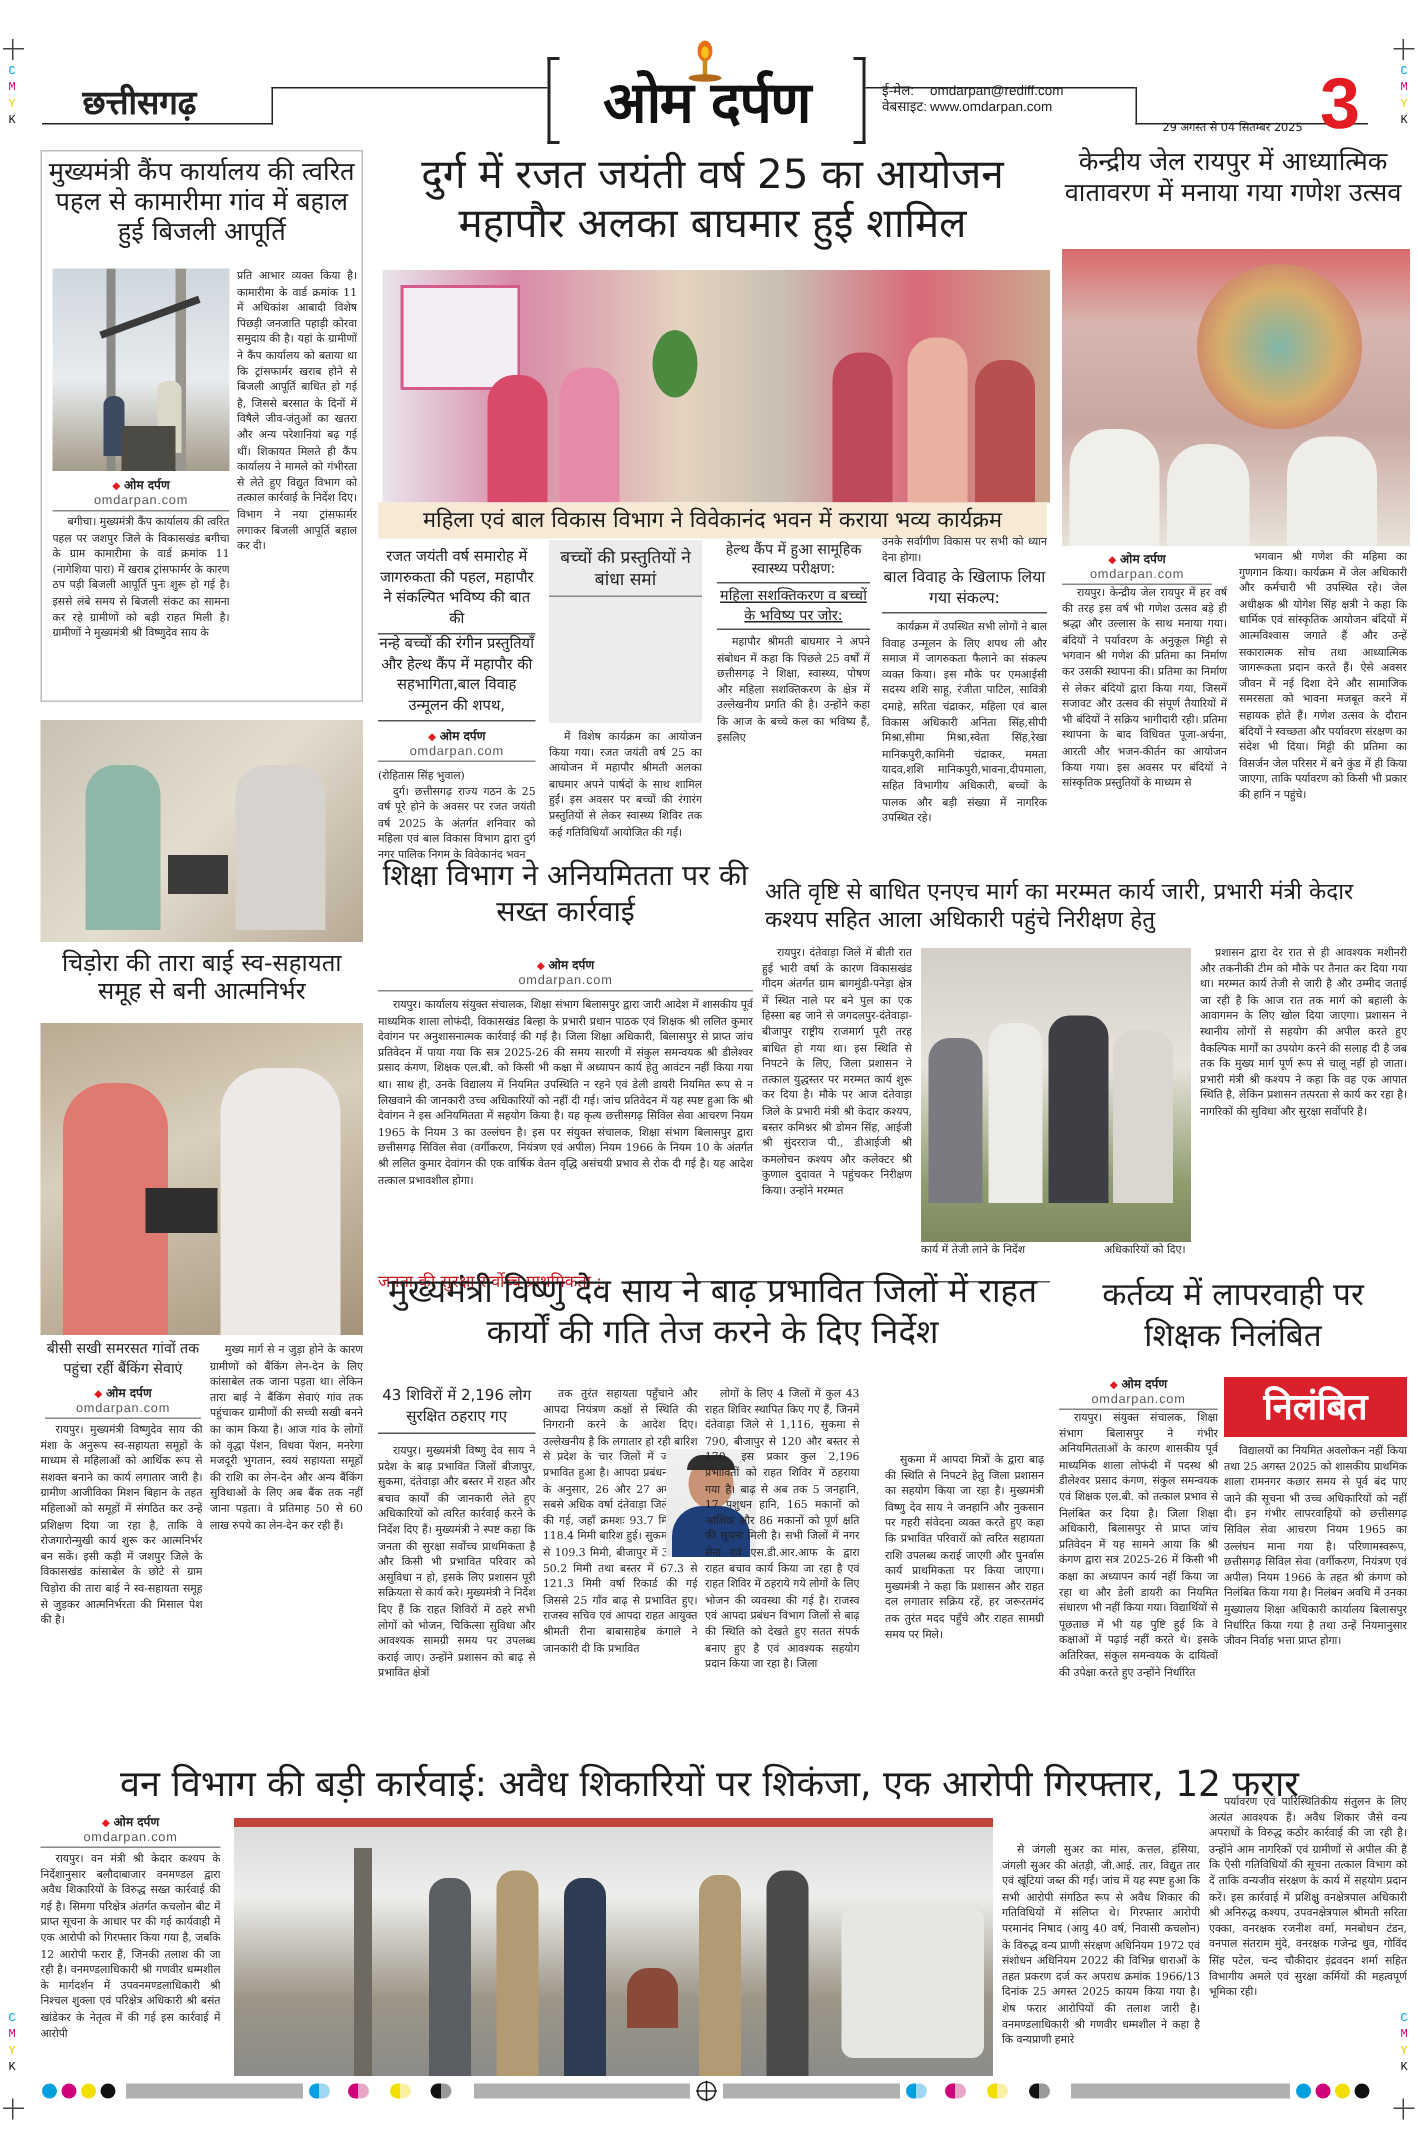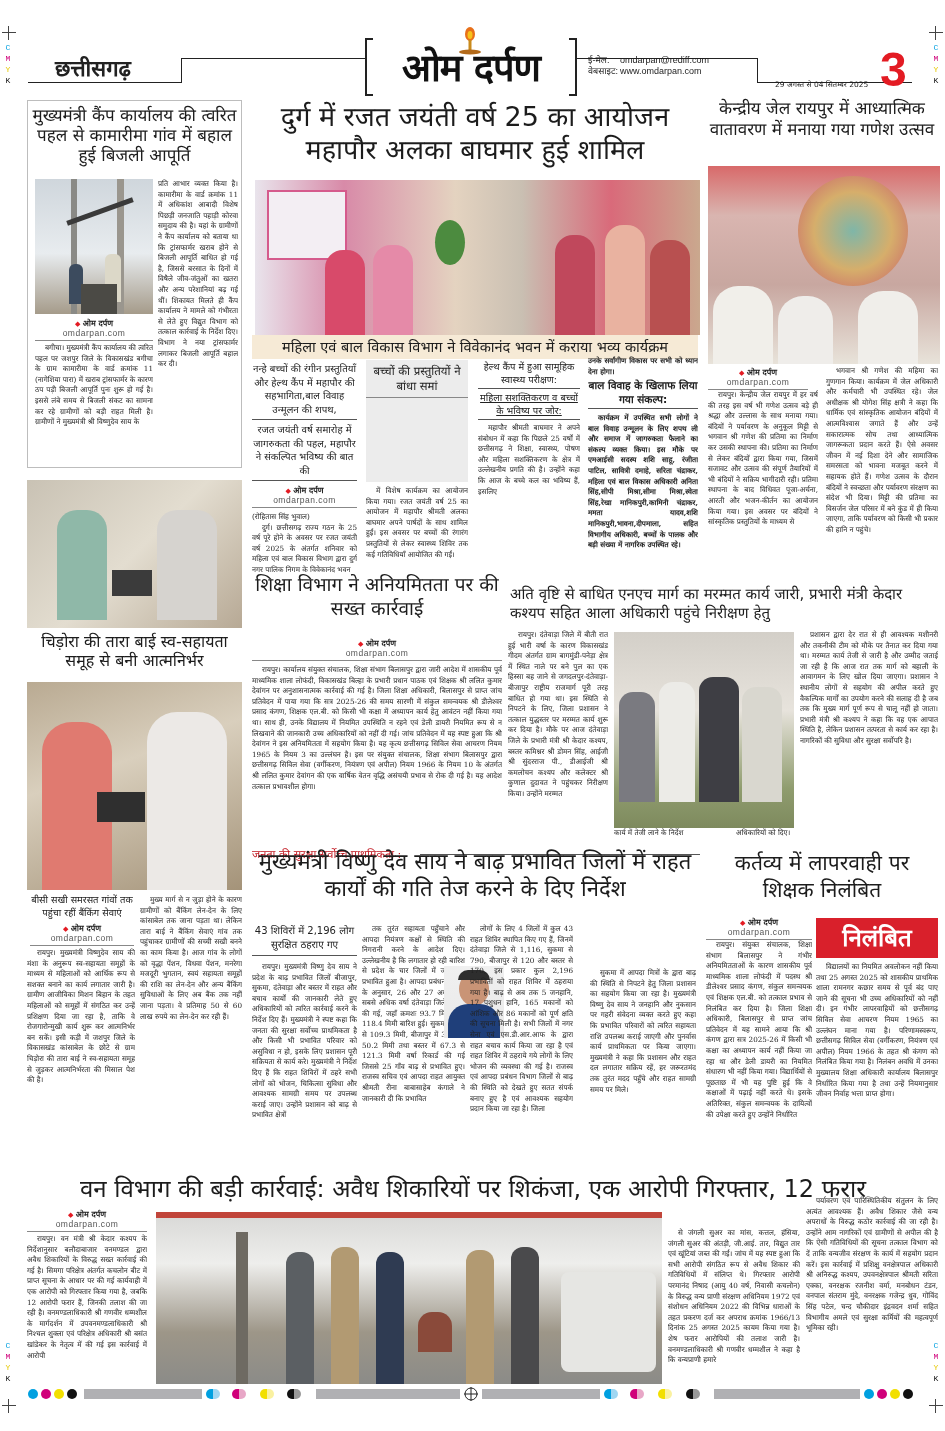"उनके सर्वांगीण विकास पर सभी" div { font-weight: bold -> none }
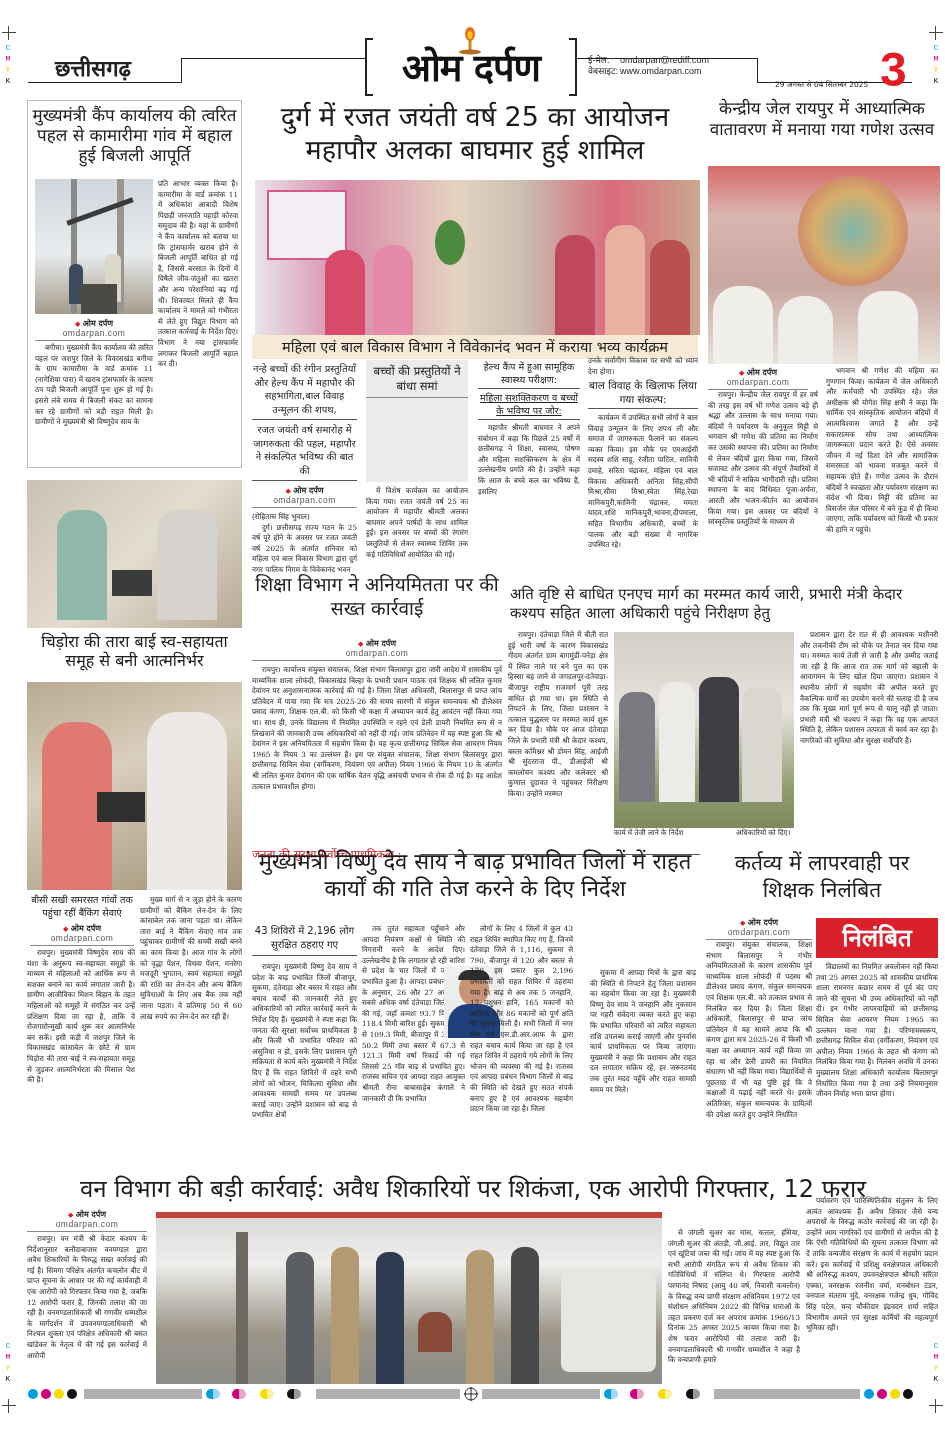"नन्हे बच्चों की रंगीन प्रस्तुतियाँ" div.sub-hl { order: before "रजत जयंती वर्ष समारोह में" -> after "रजत जयंती वर्ष समारोह में" }
